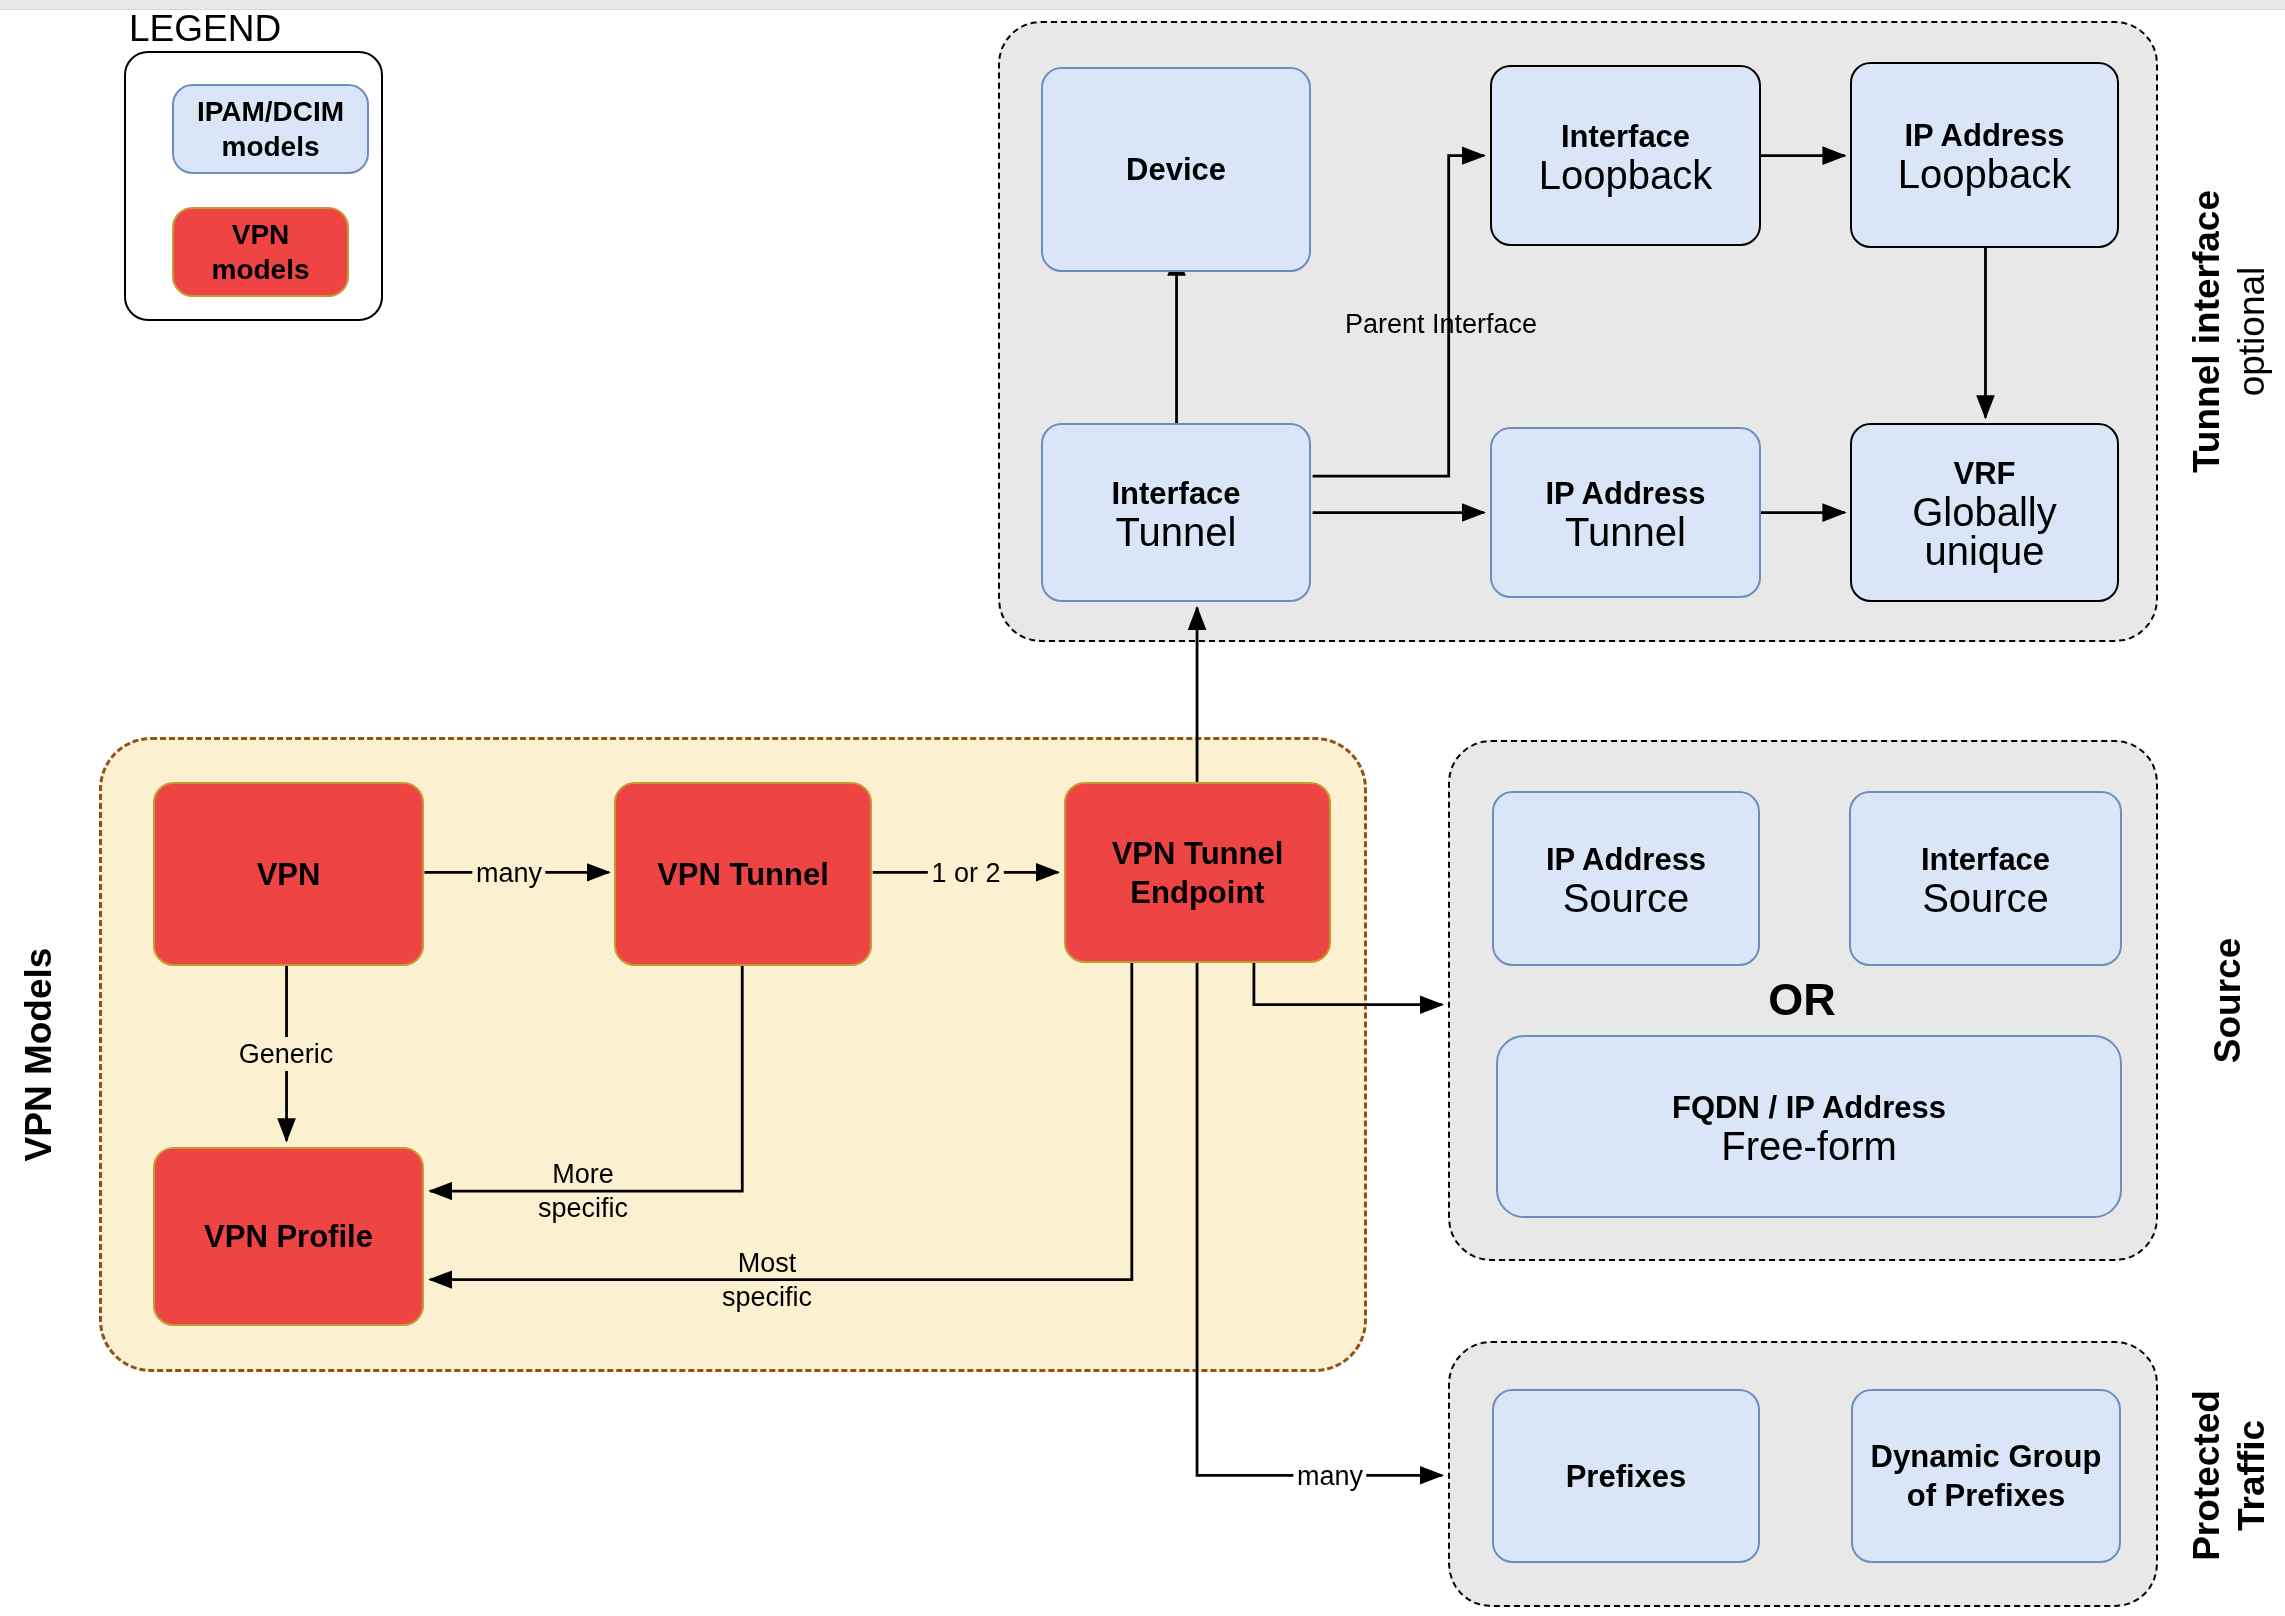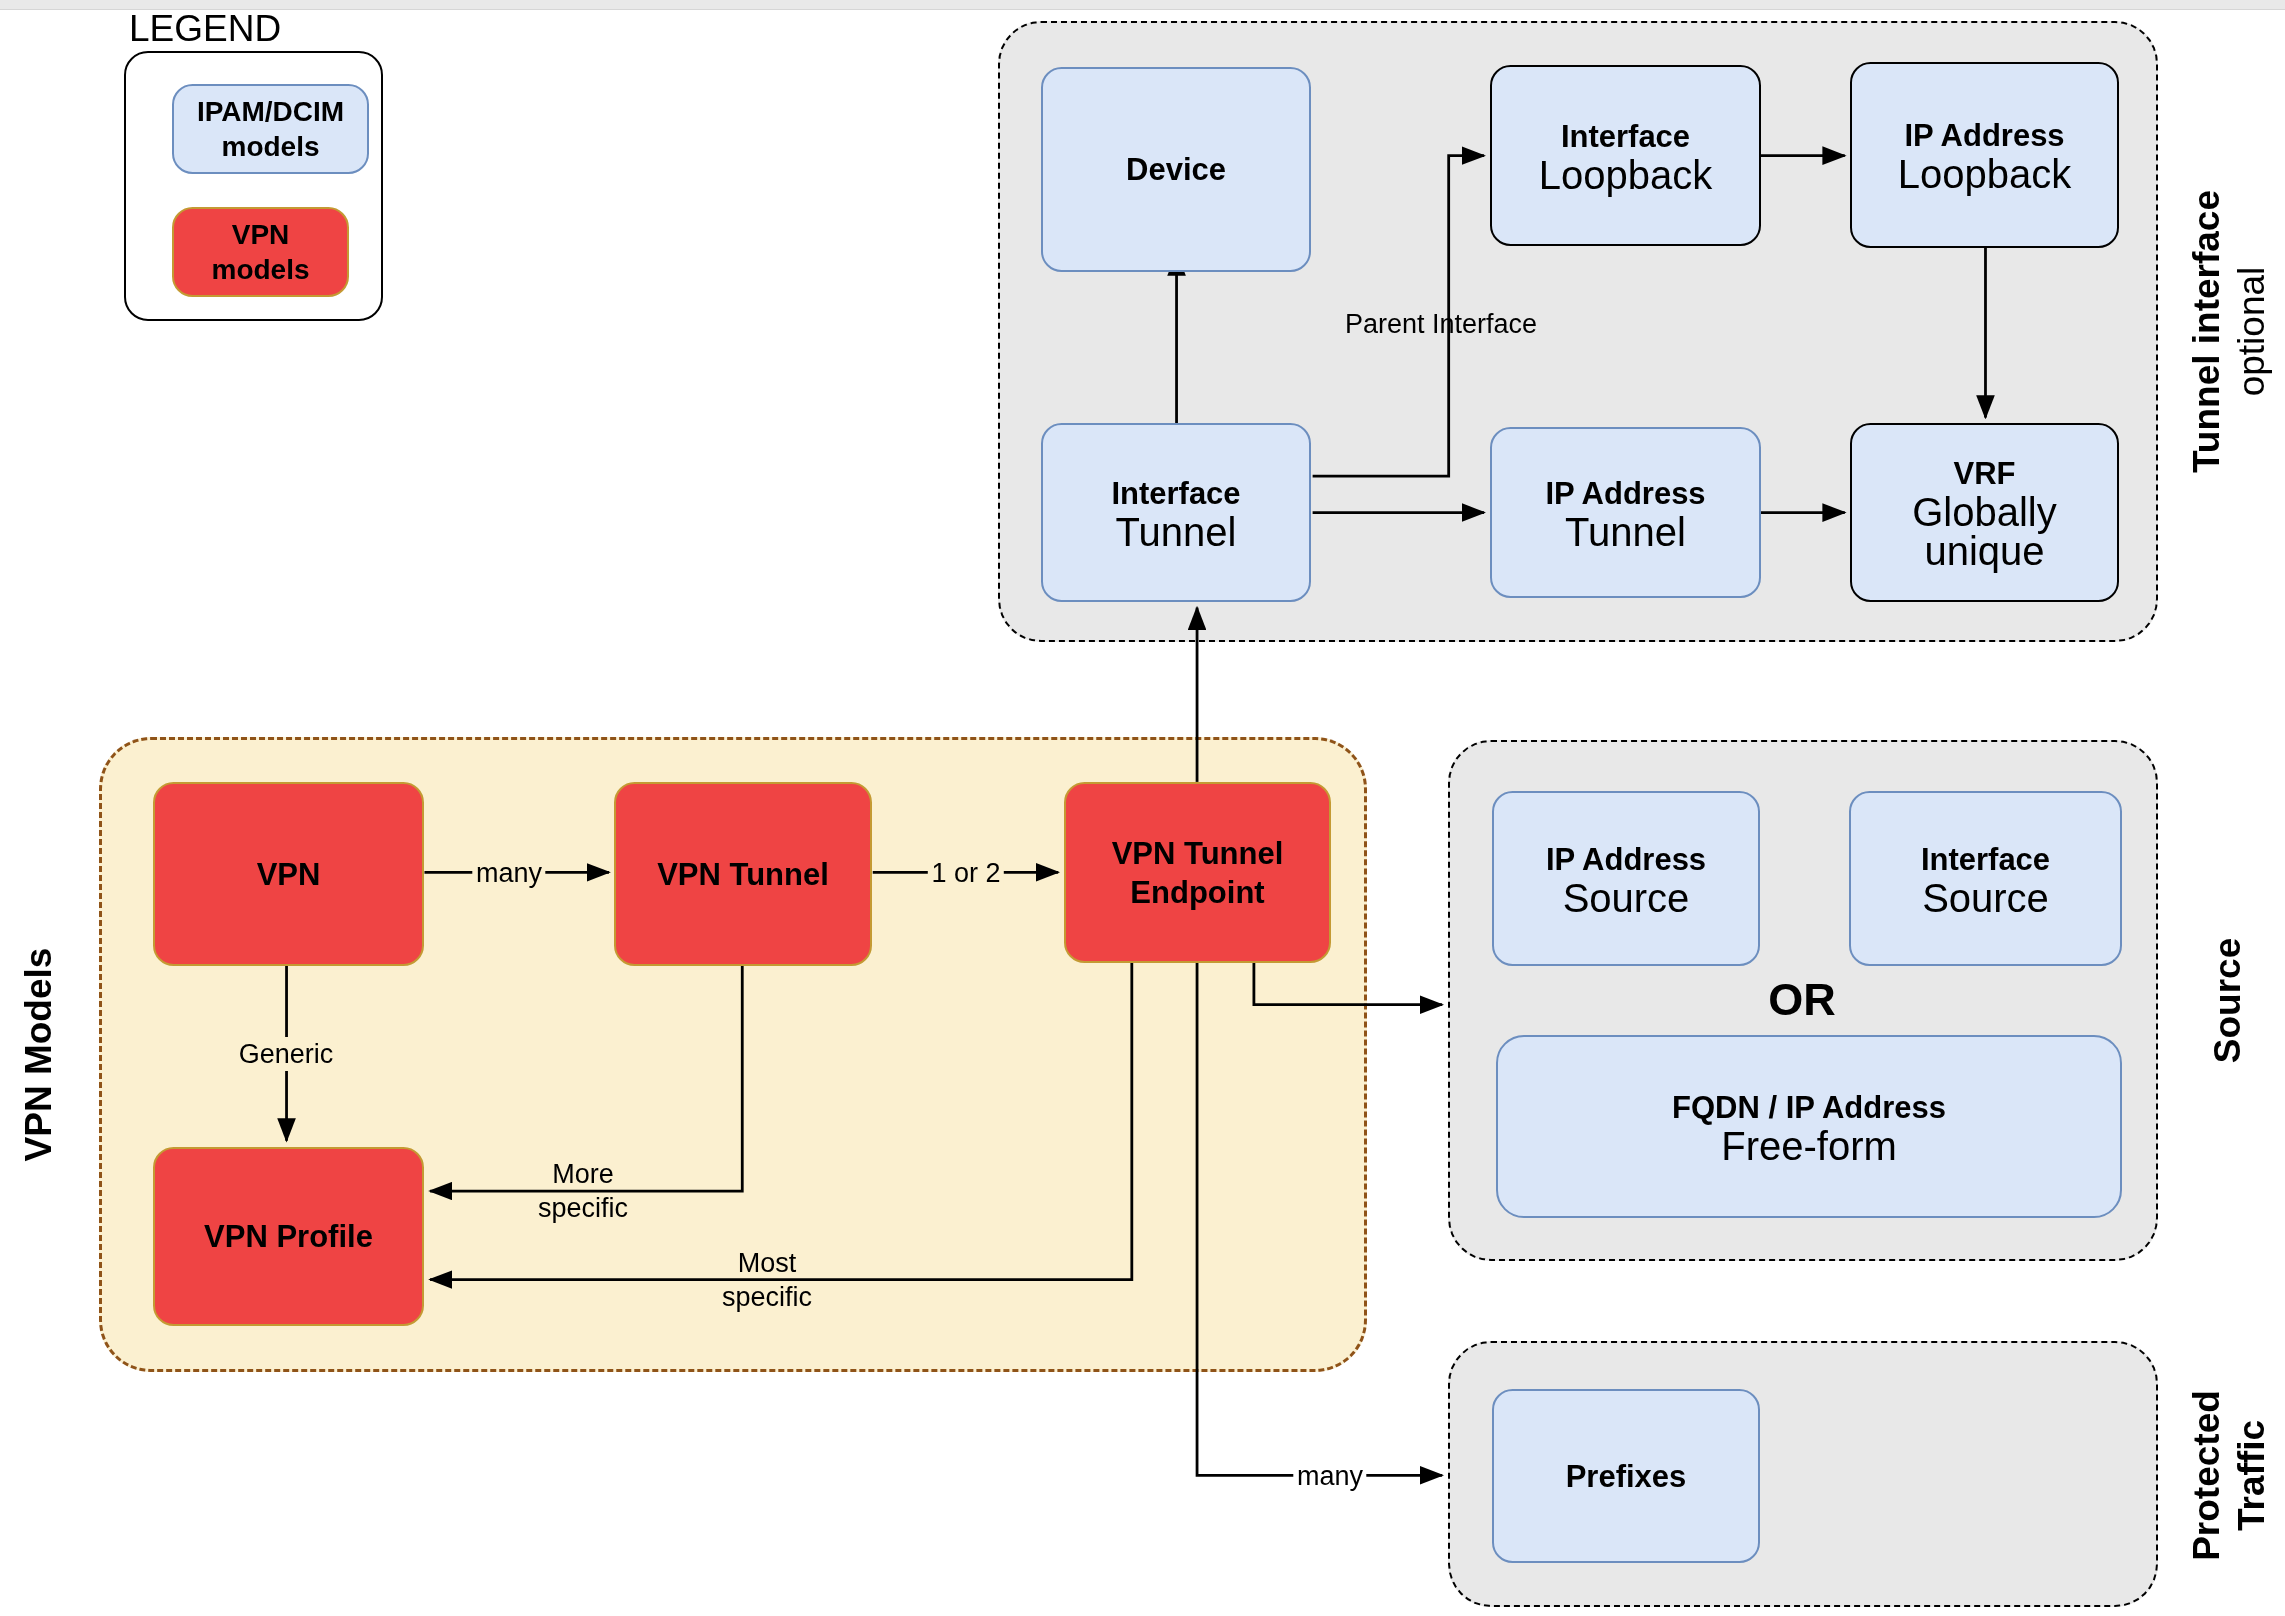"Dynamic Group" div.node { html: none -> <div> <div>Dynamic Group of Prefixes</div> </div> }
